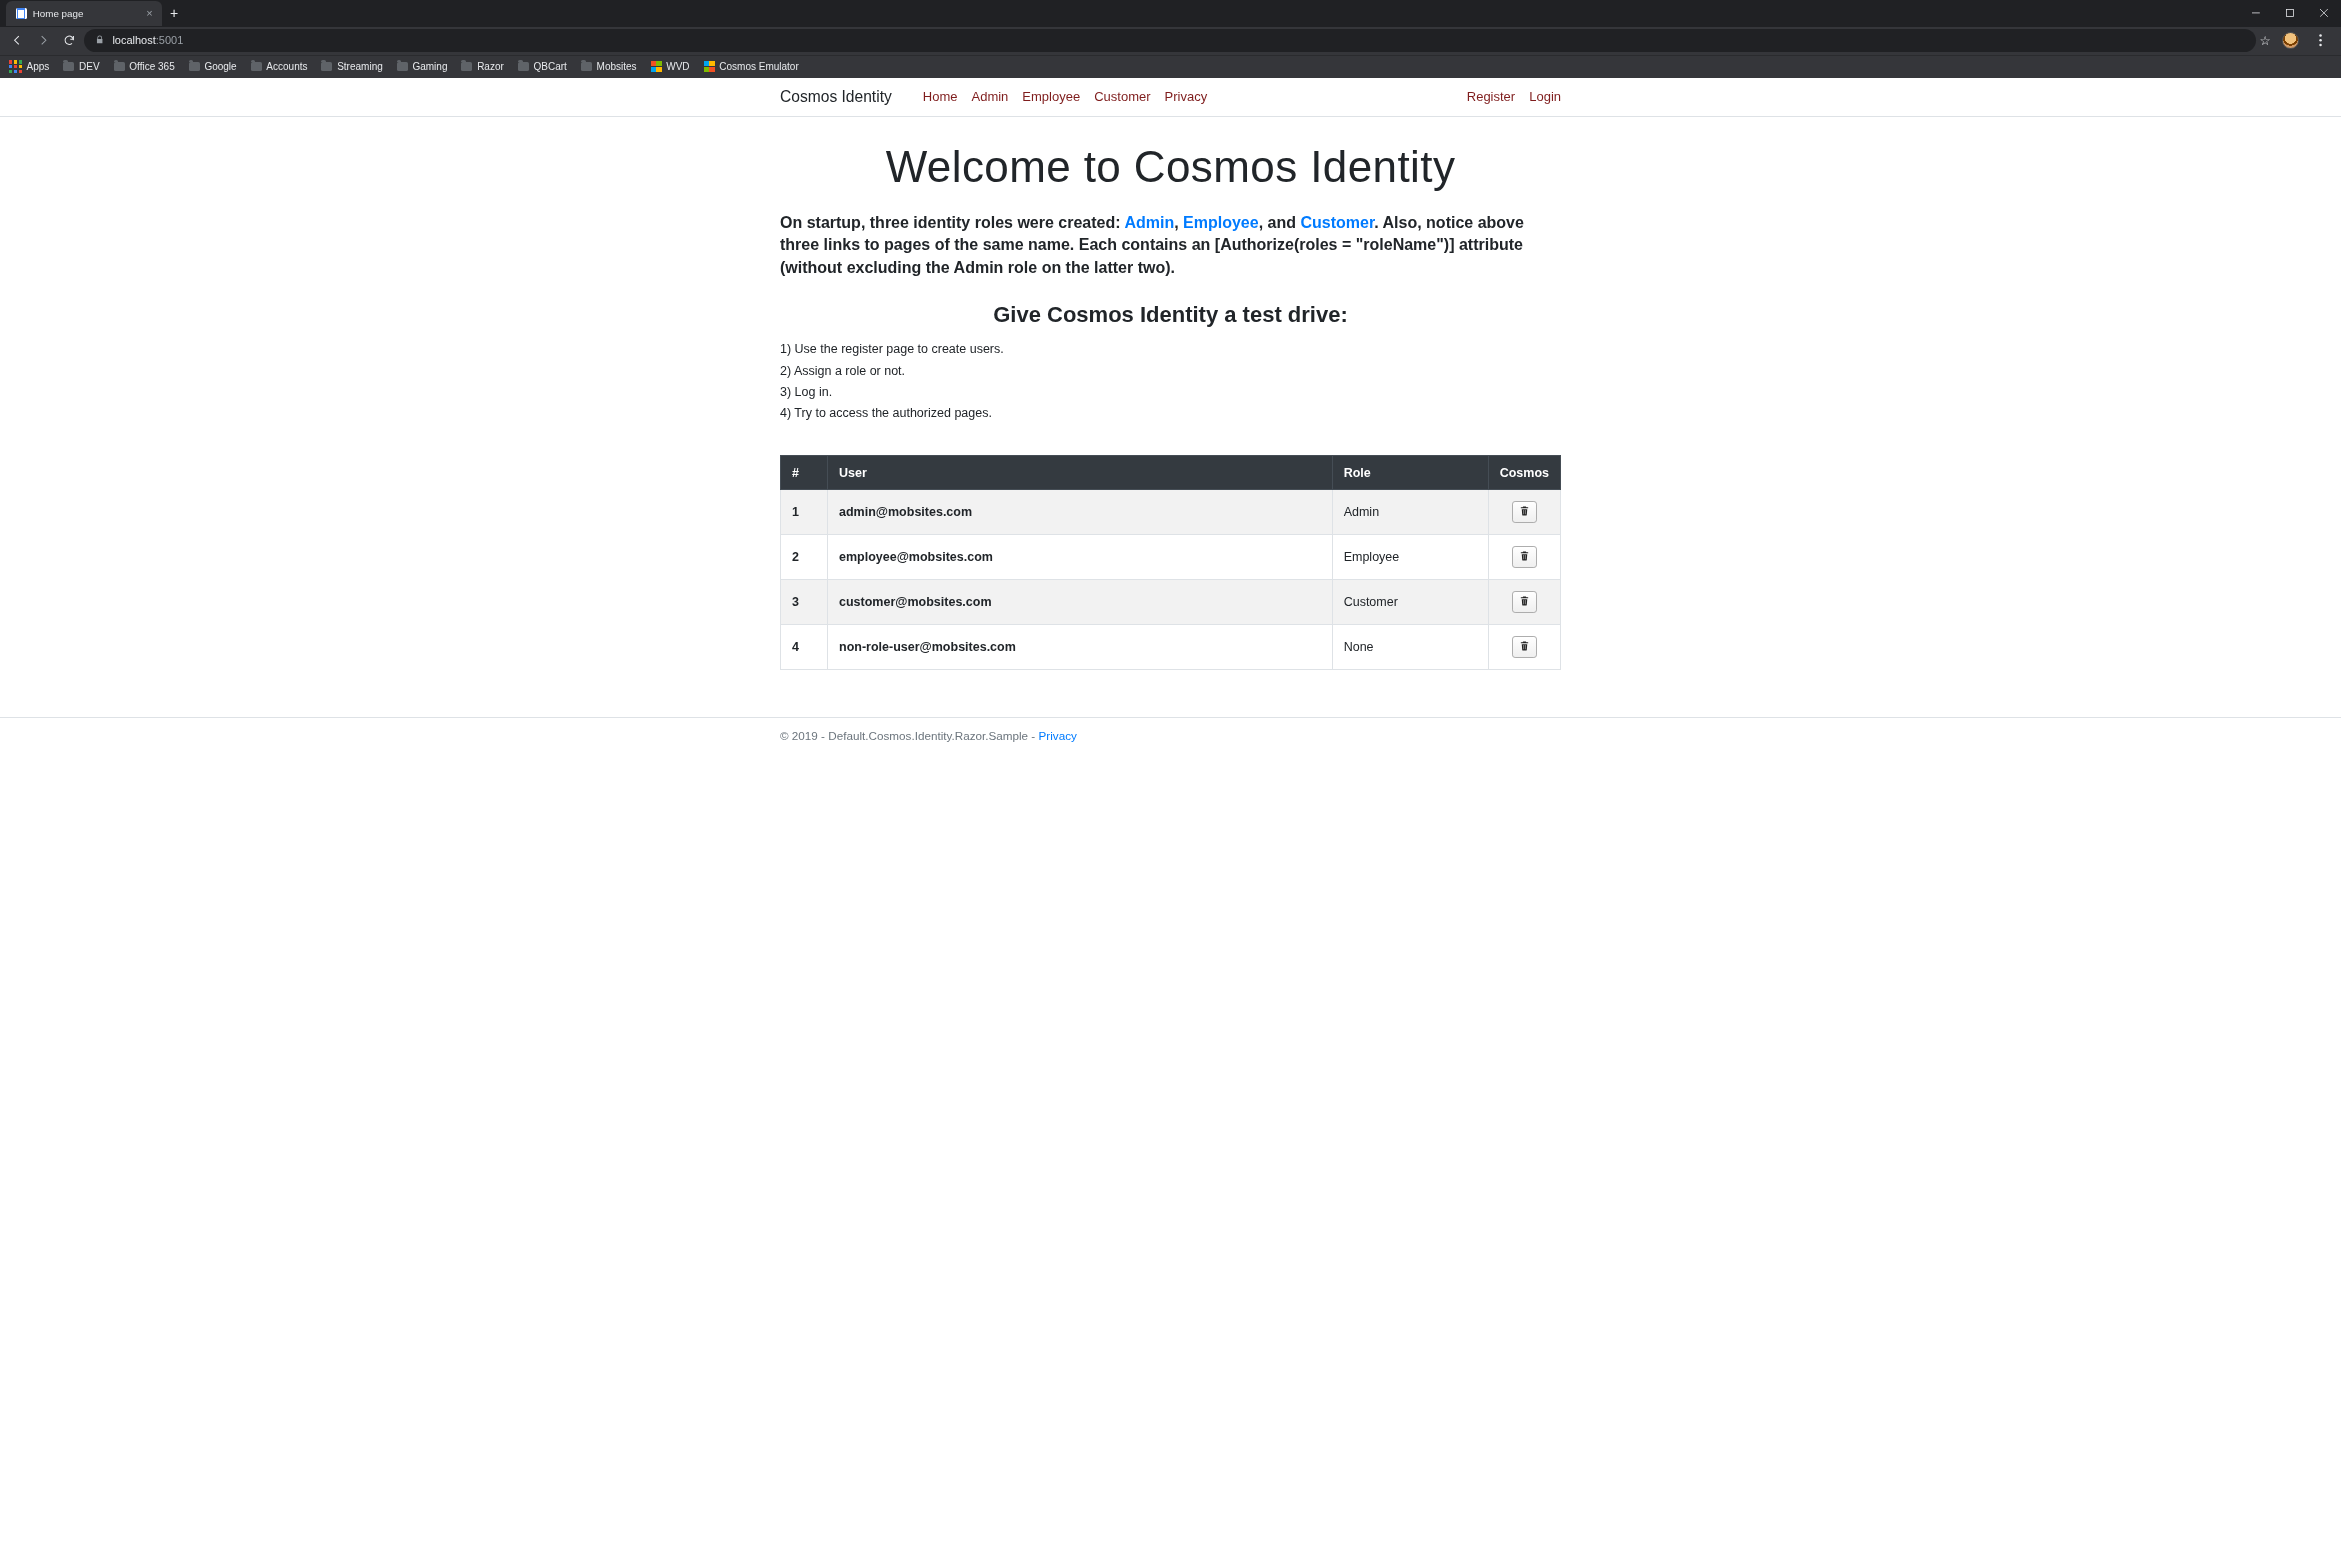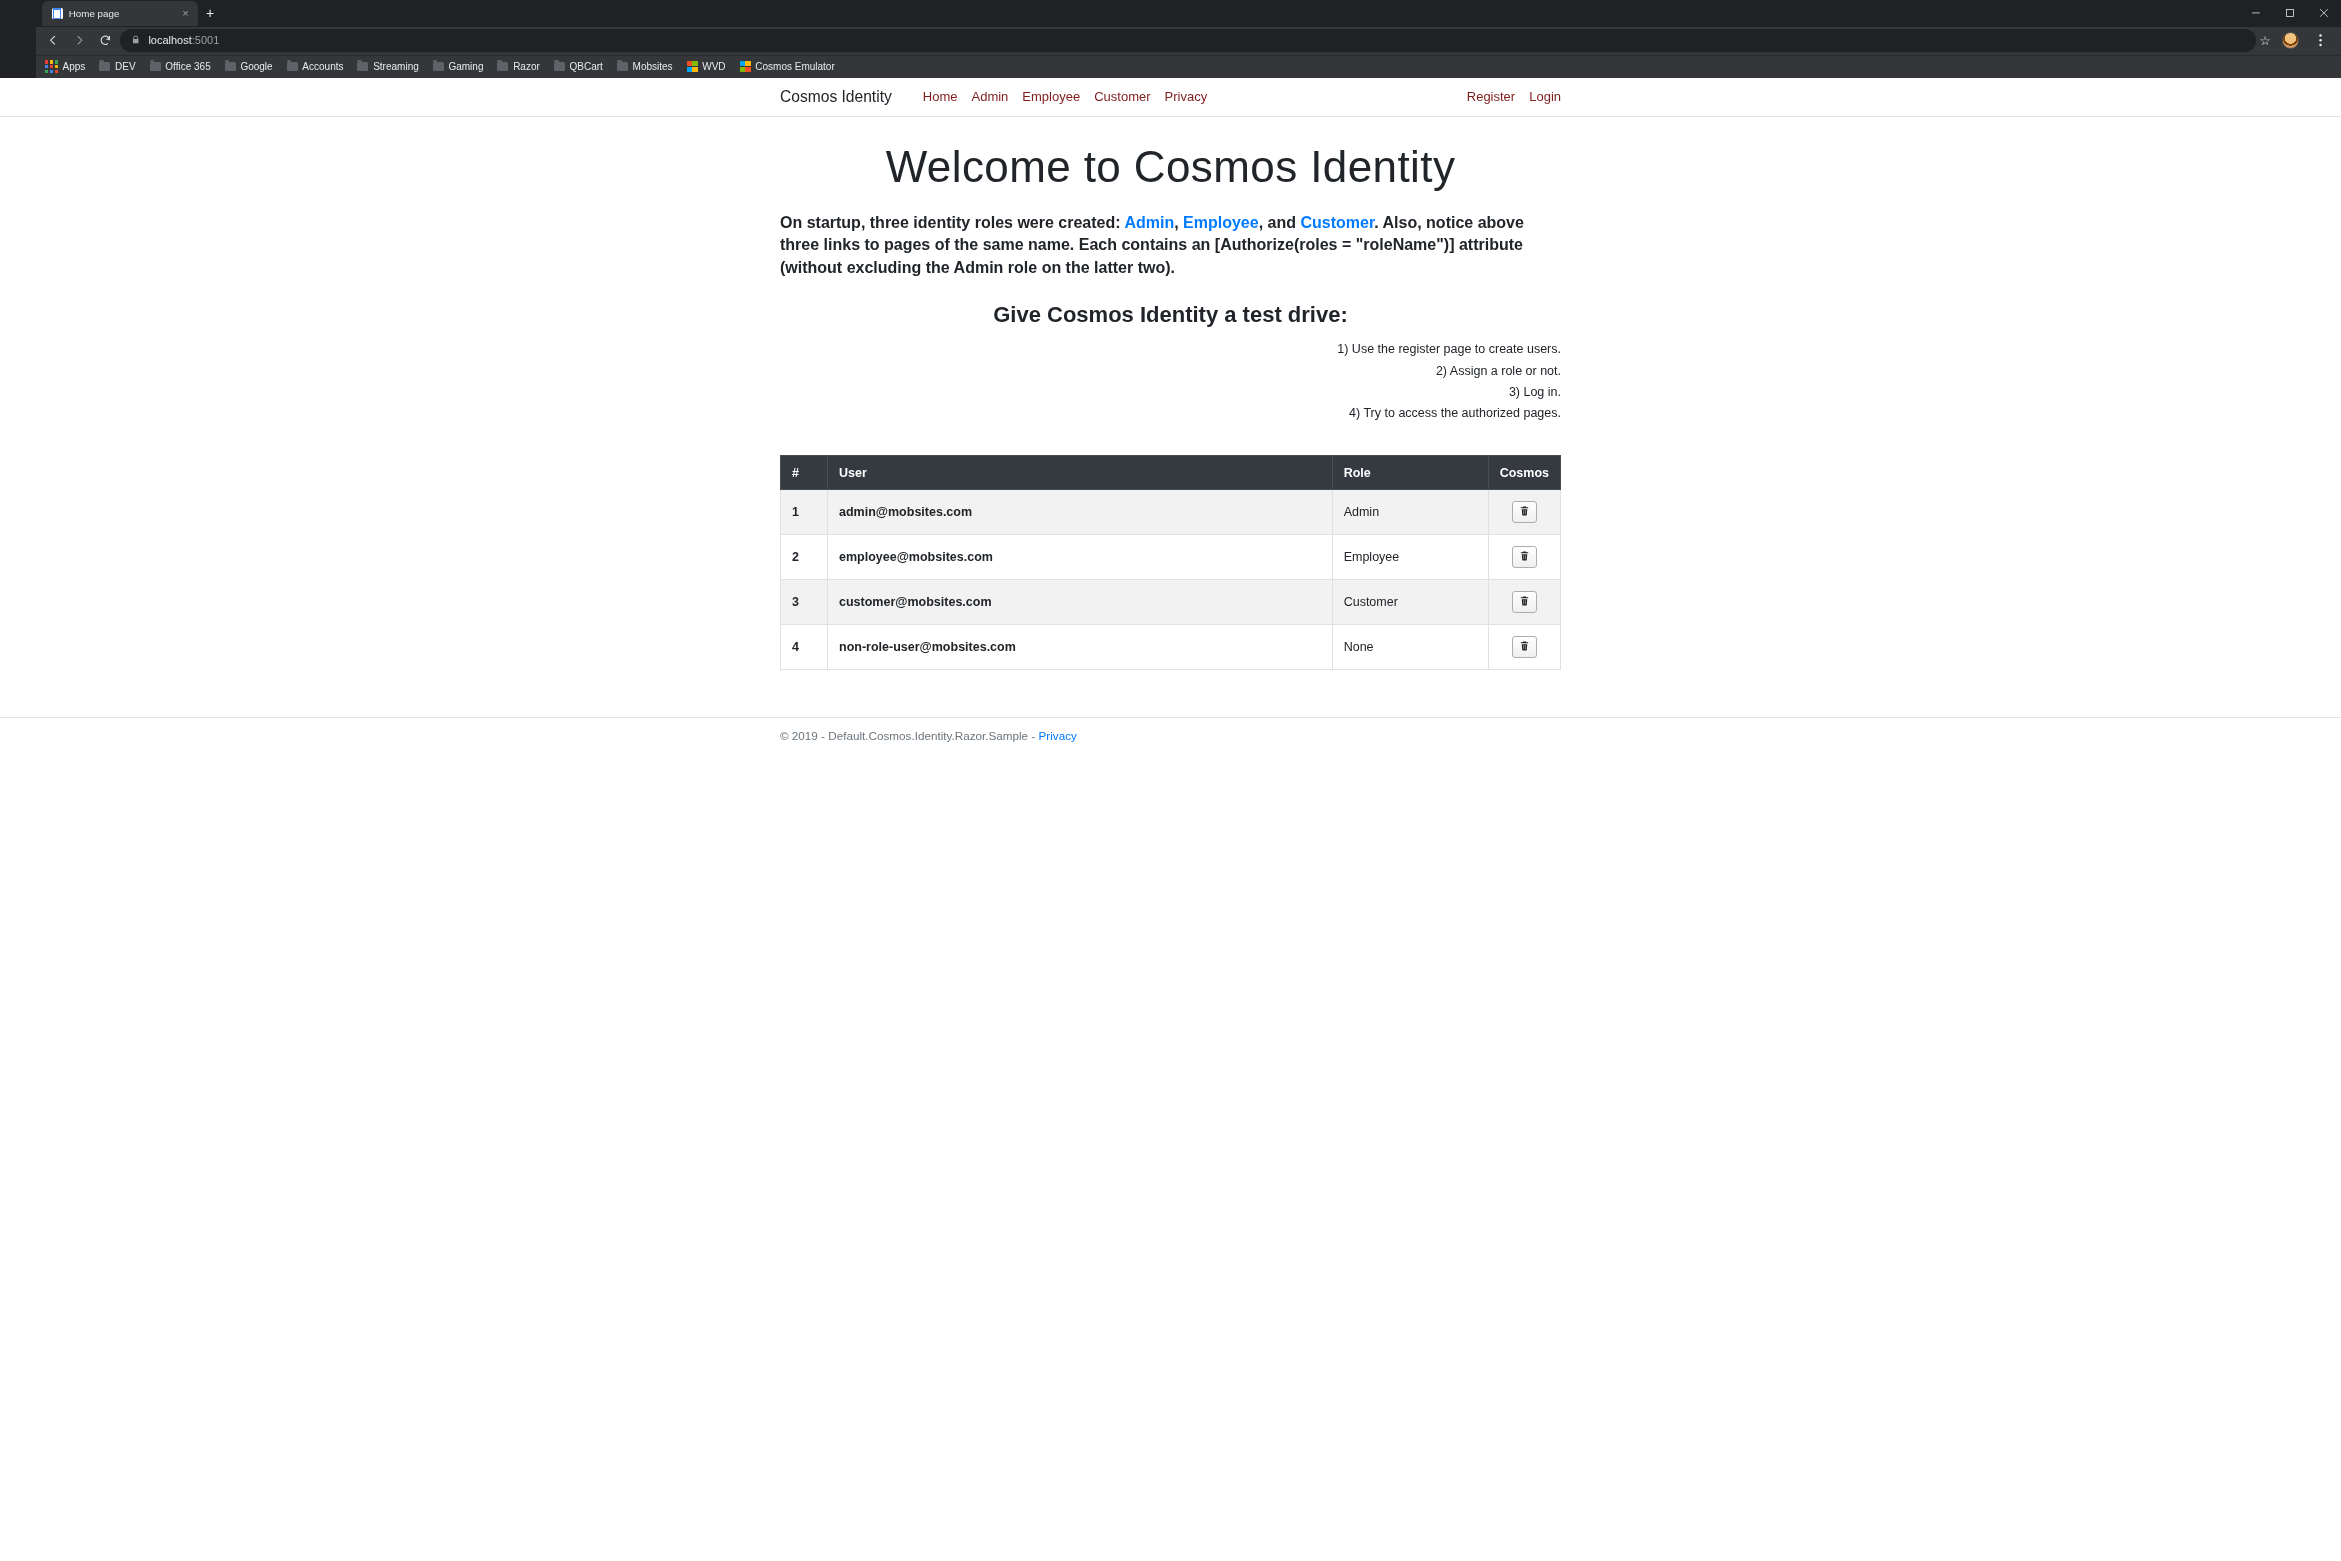"Home page" .chrome { padding-left: 36px -> none }
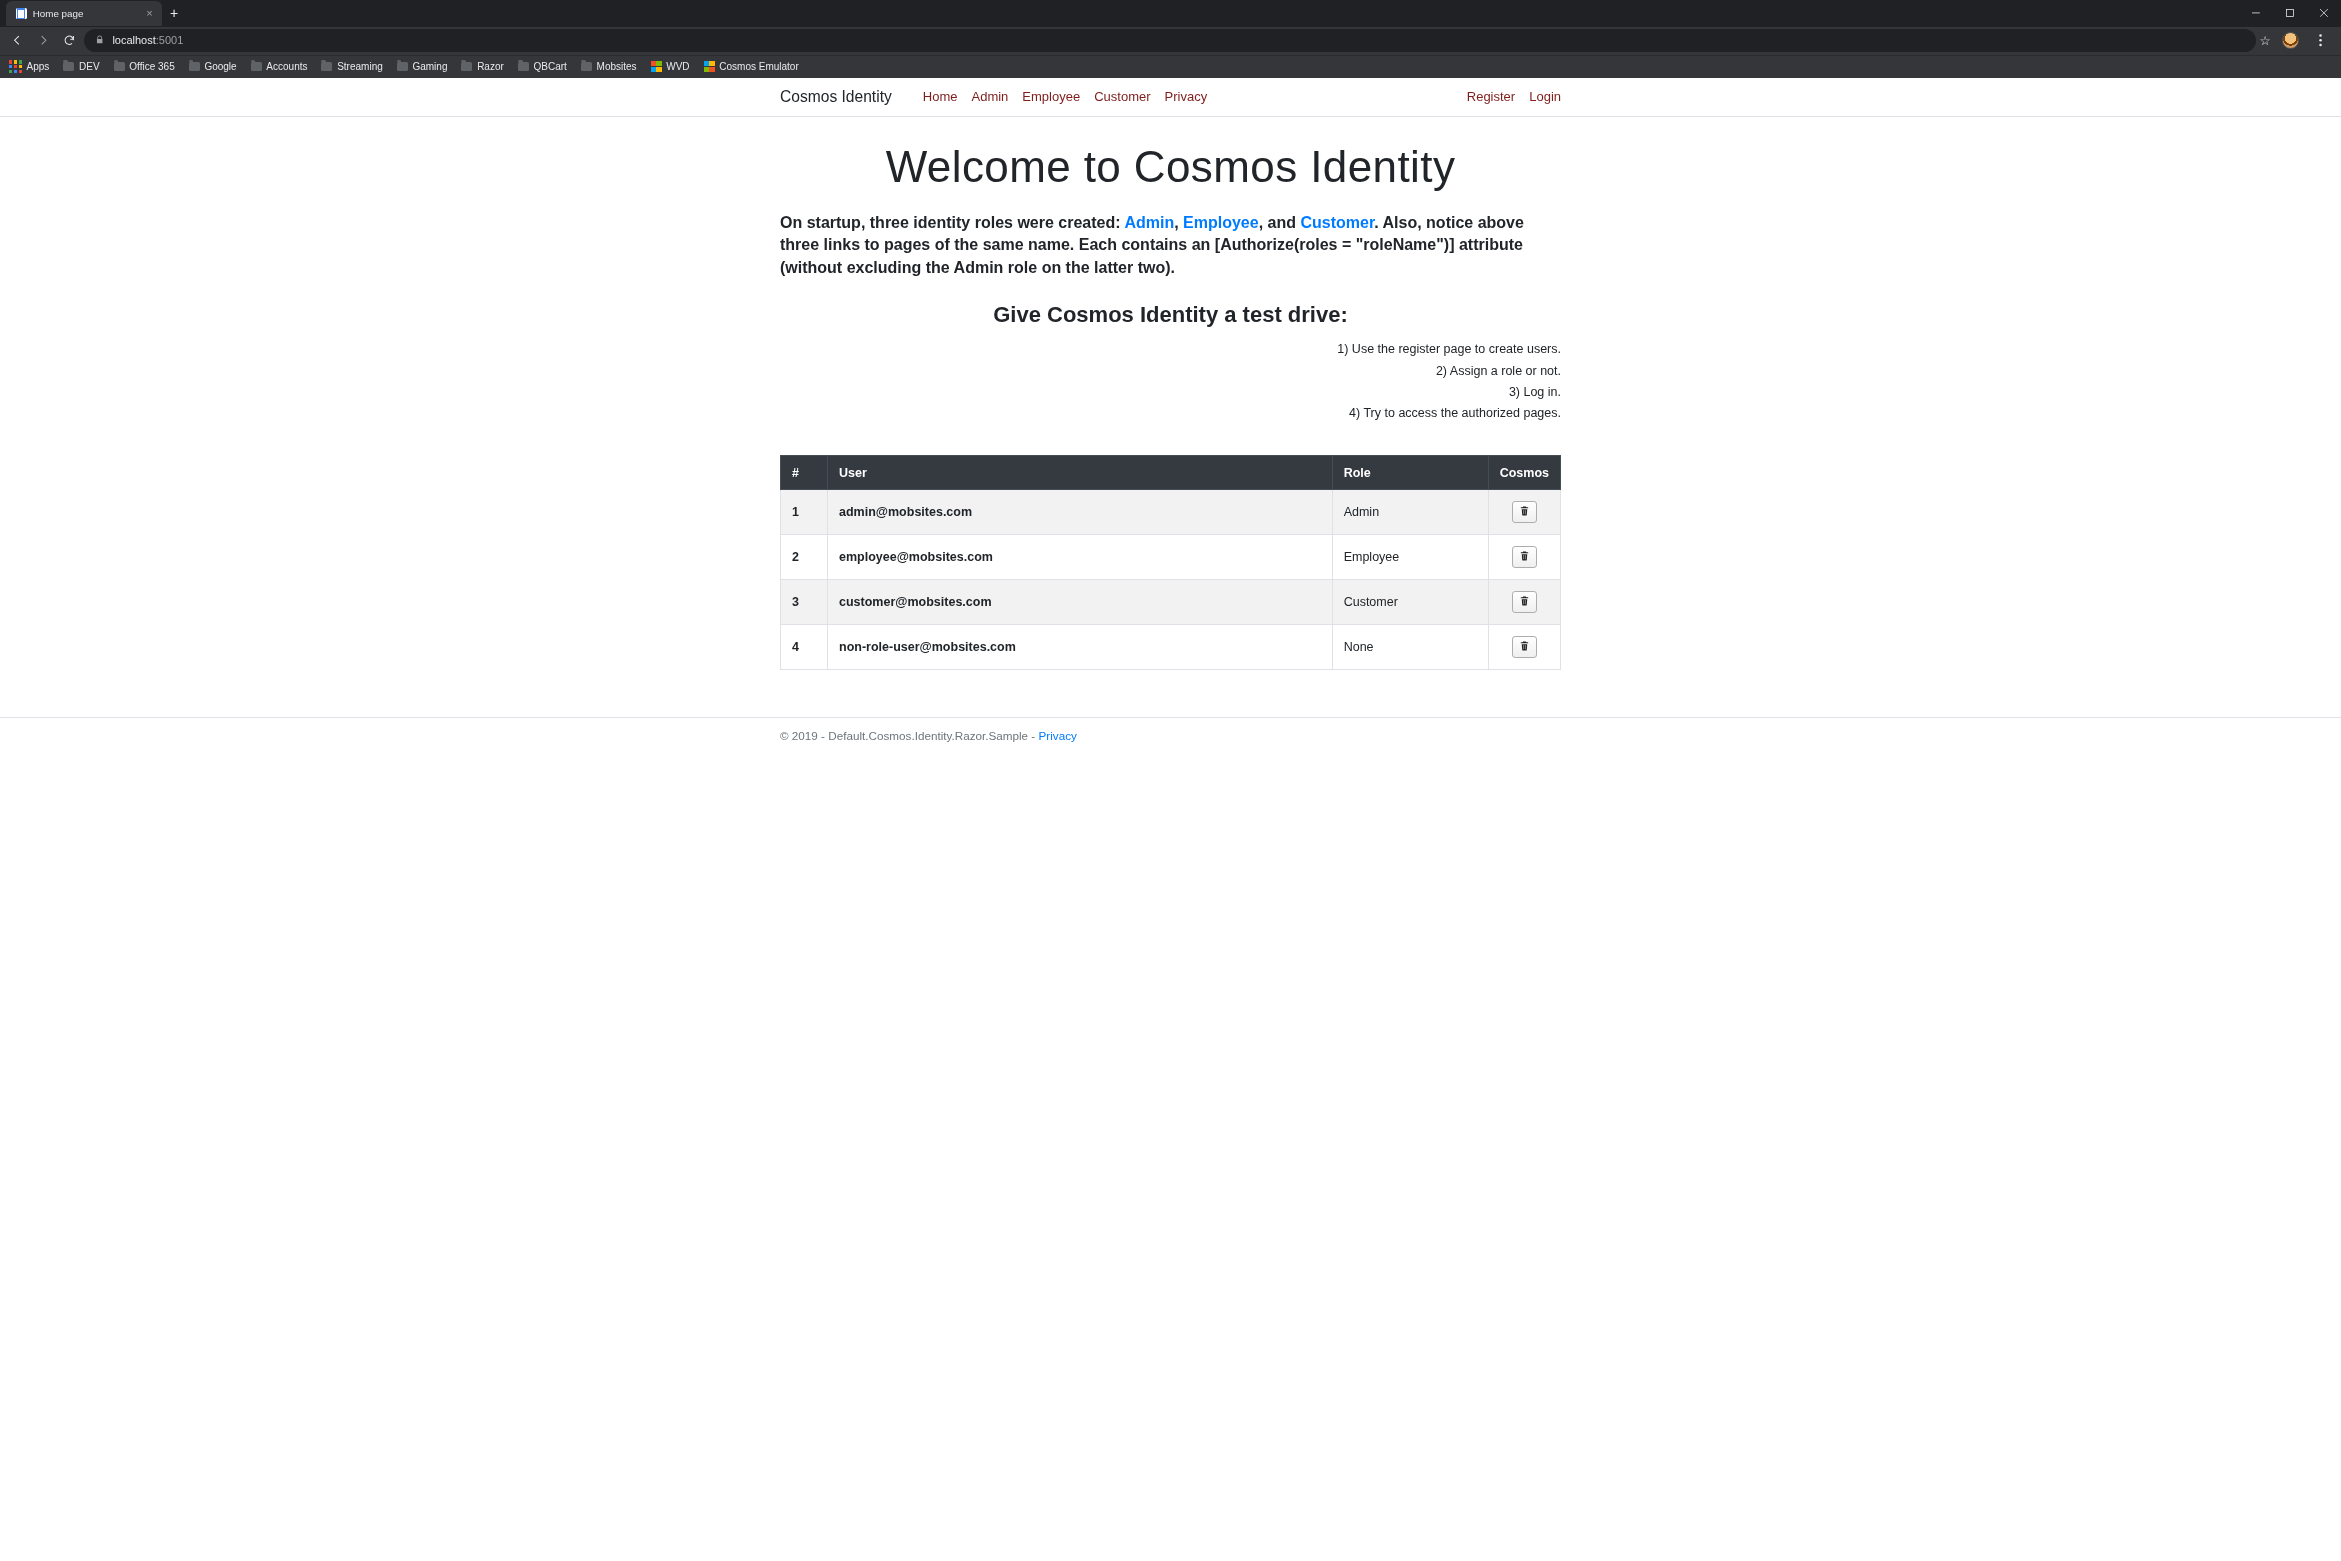"1) Use the register page" .steps { text-align: right -> left }
